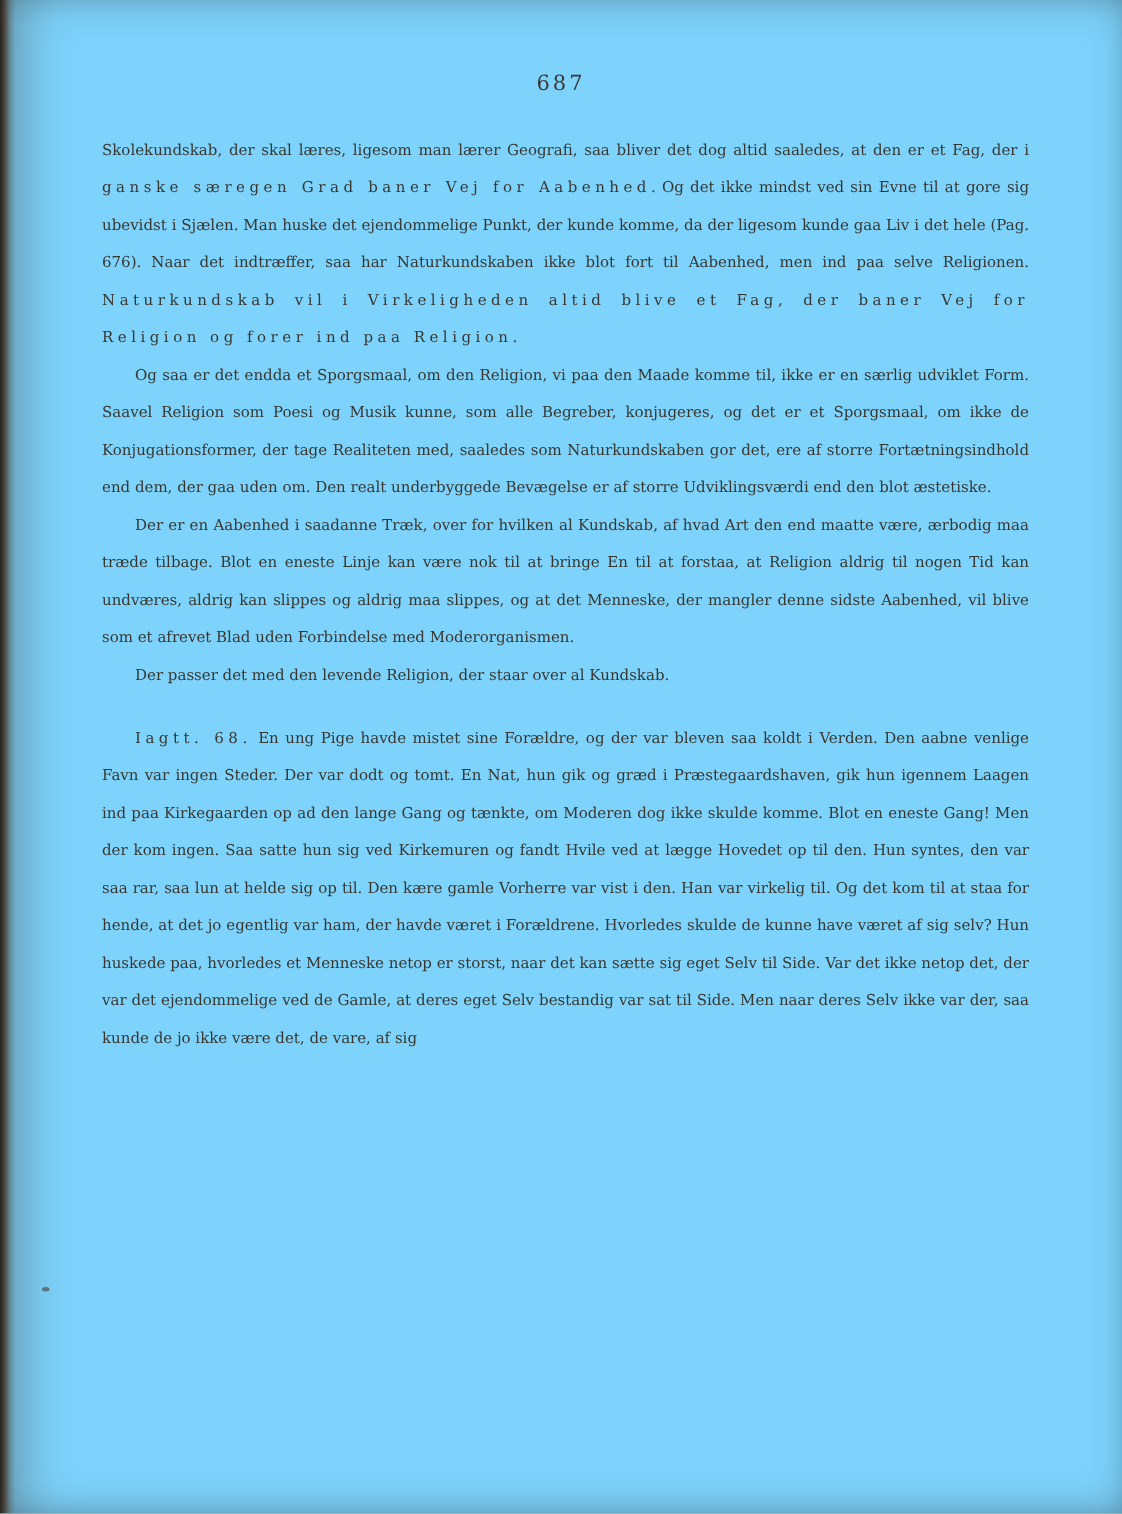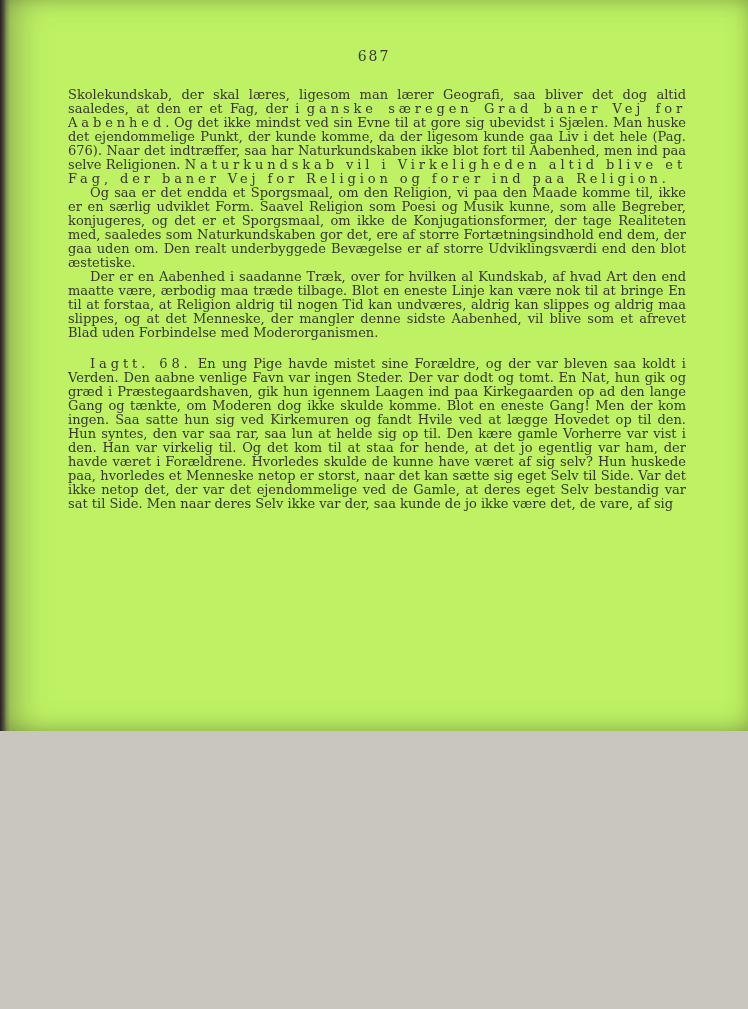"687" .scan { background: #bef264 -> #7dd3fc; height: 731px -> 1009px }
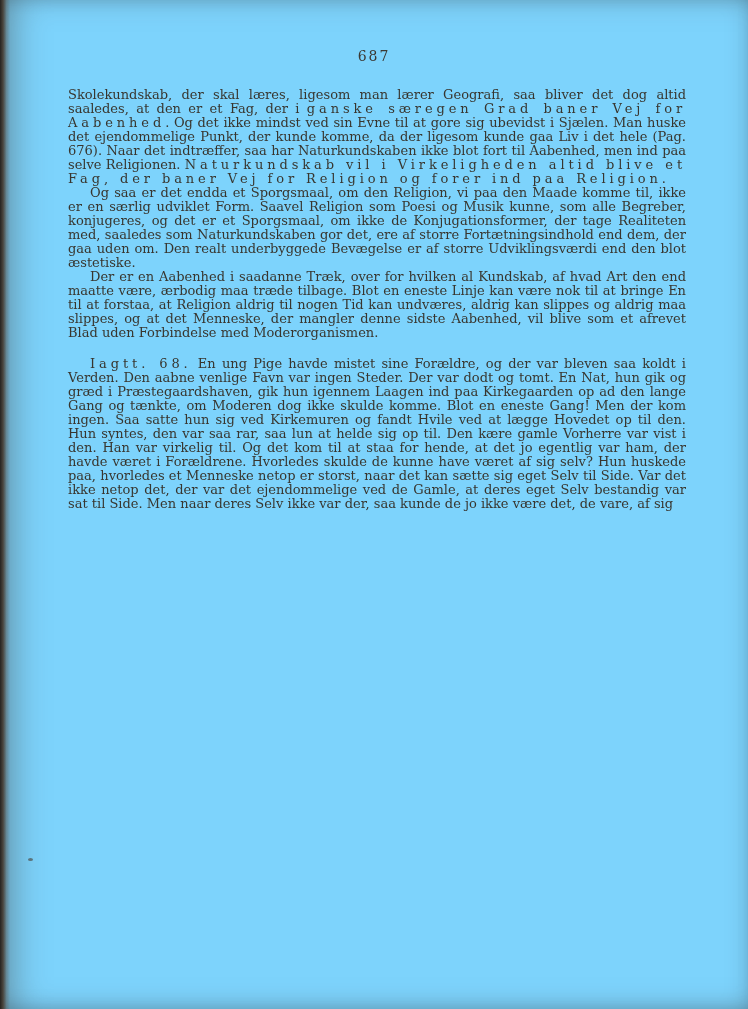"Skolekundskab, der skal læres, ligesom" .text-block { font-size: 13px -> 10px; line-height: 14px -> 25px }
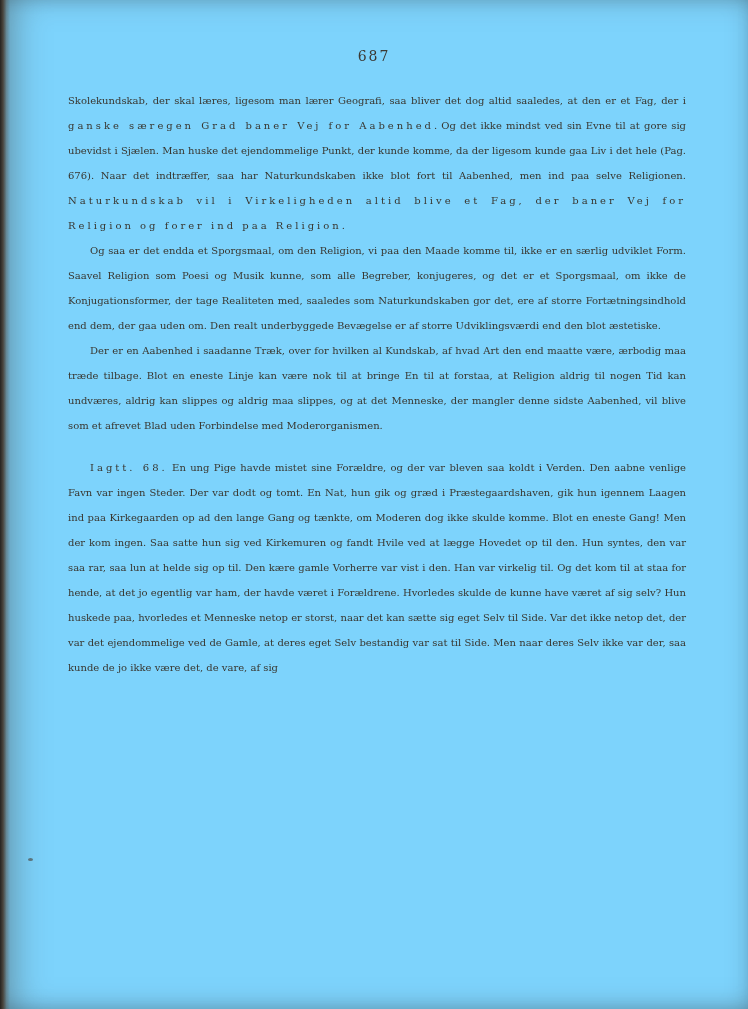"Der passer det med den" p.indent { html: none -> <p><span>Der passer det med den levende Religion, der staar over al Kundskab.</span></p> }
